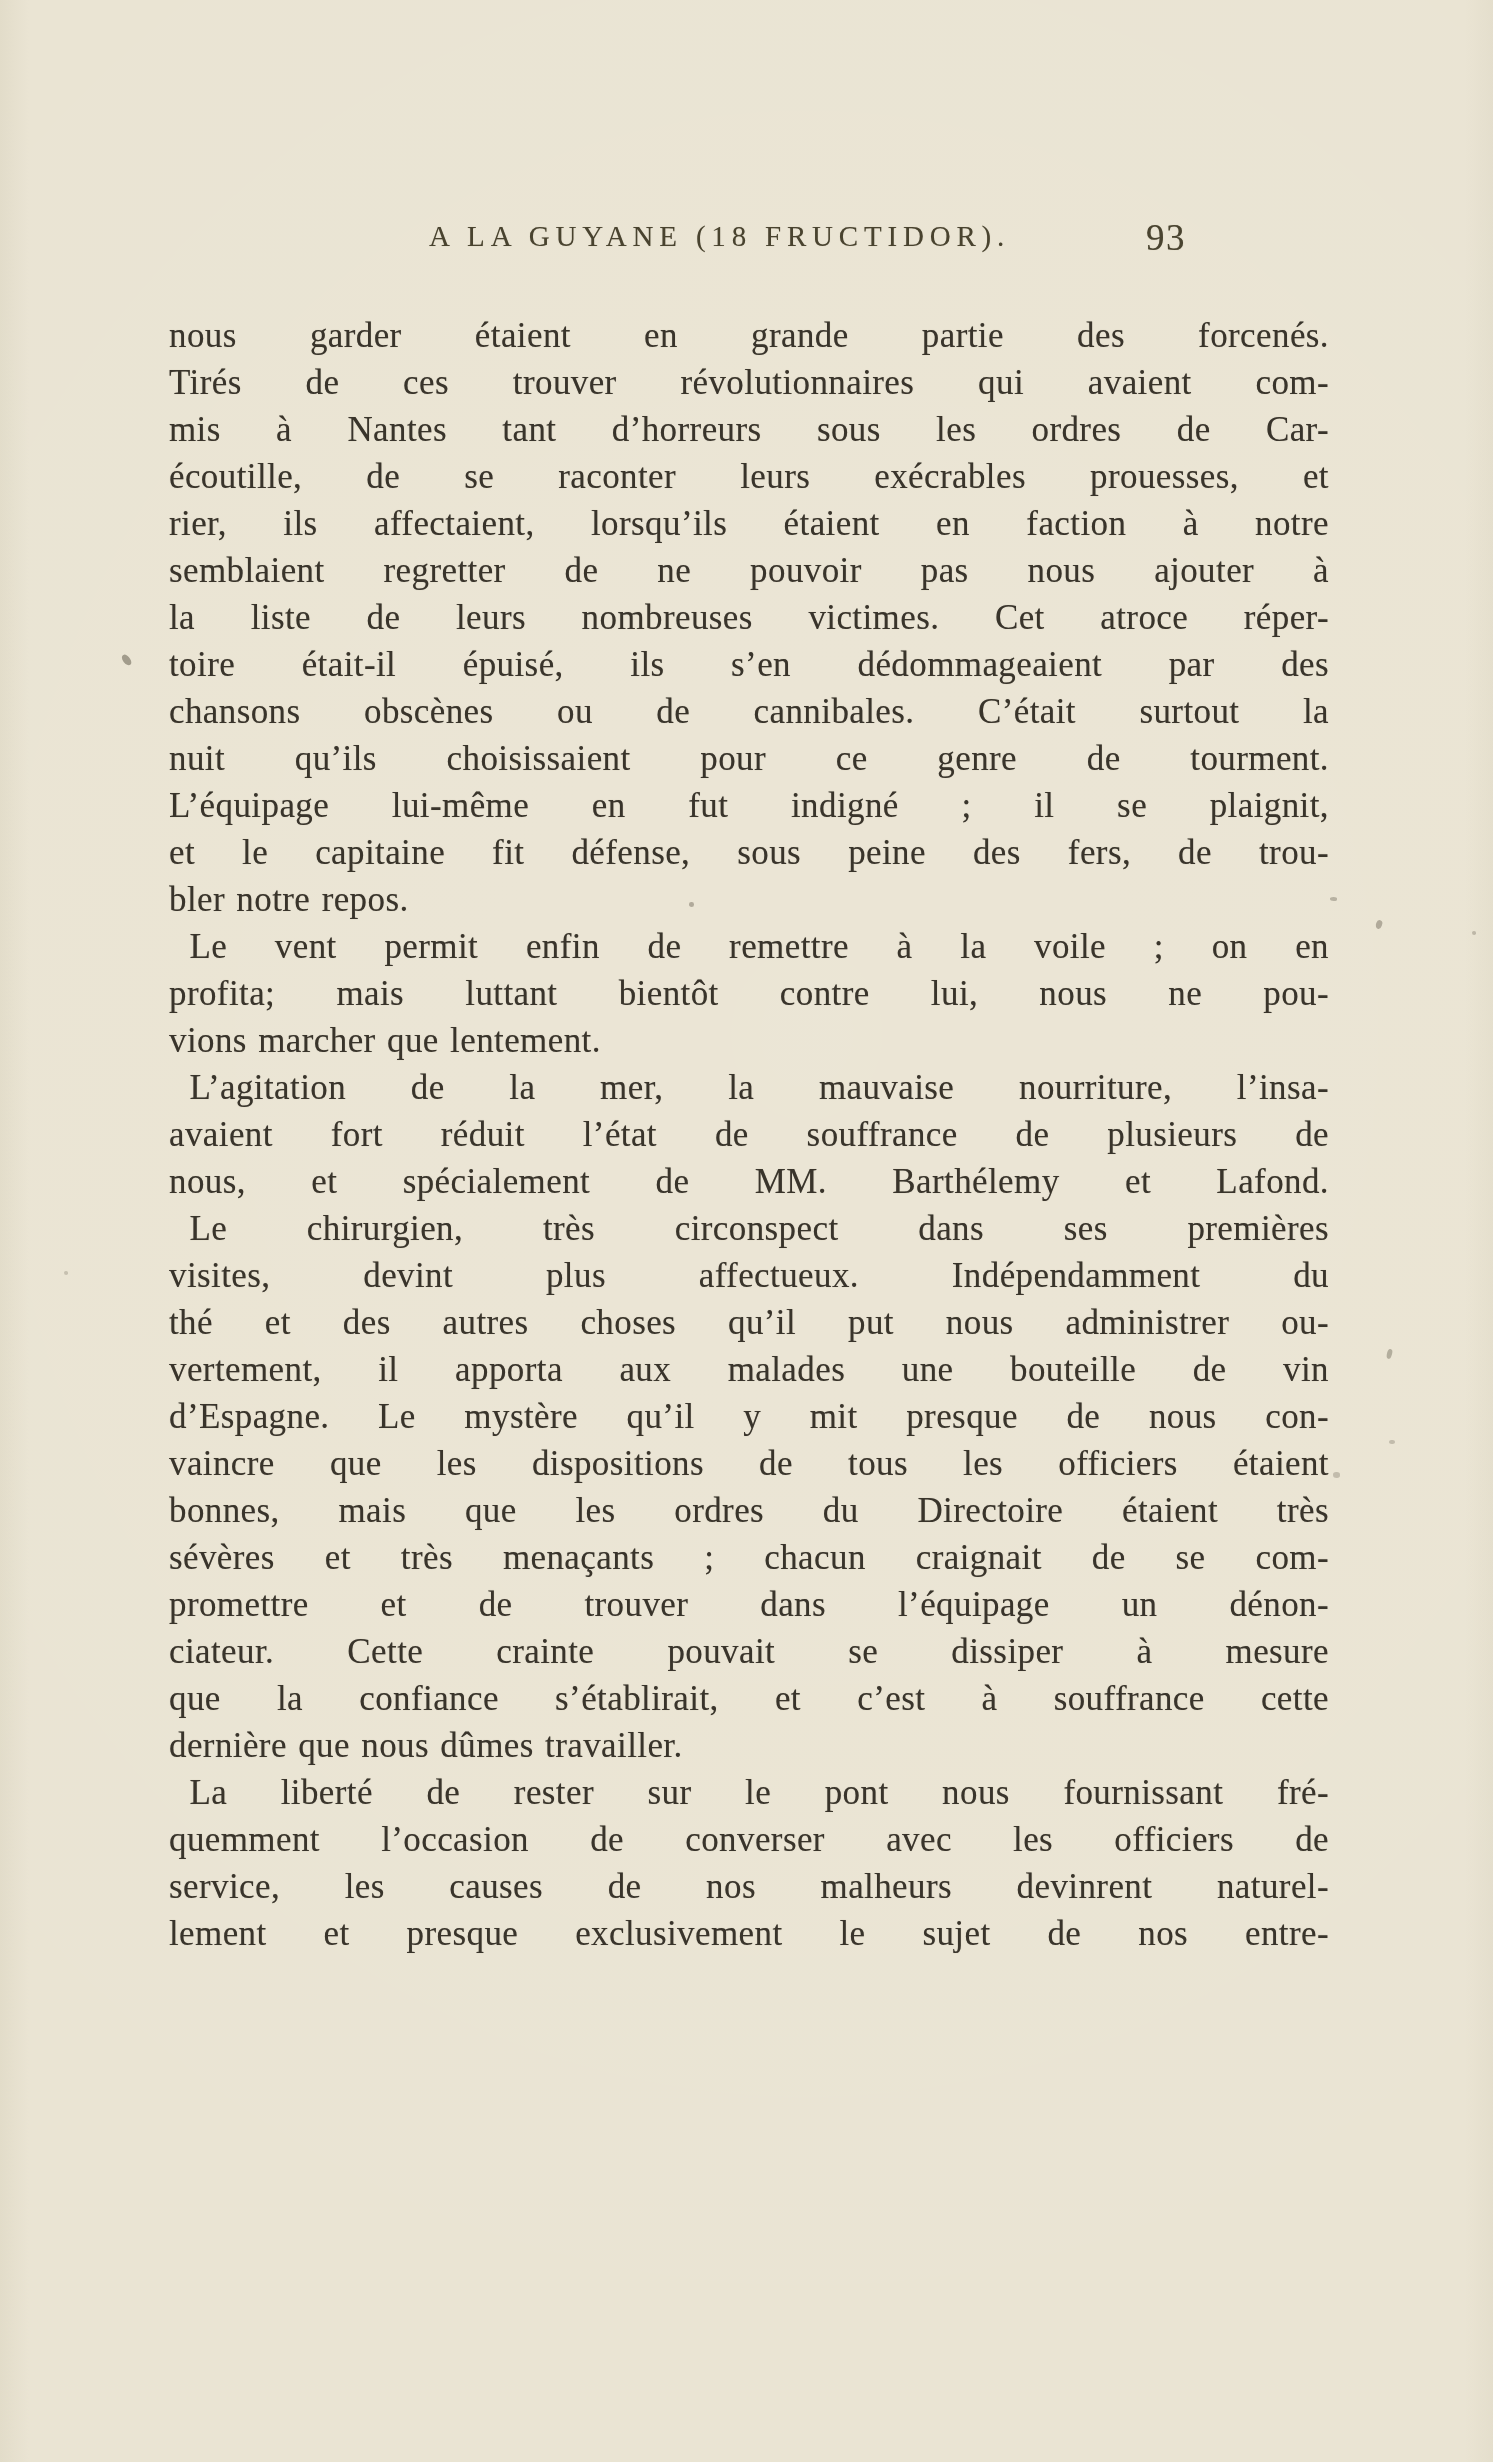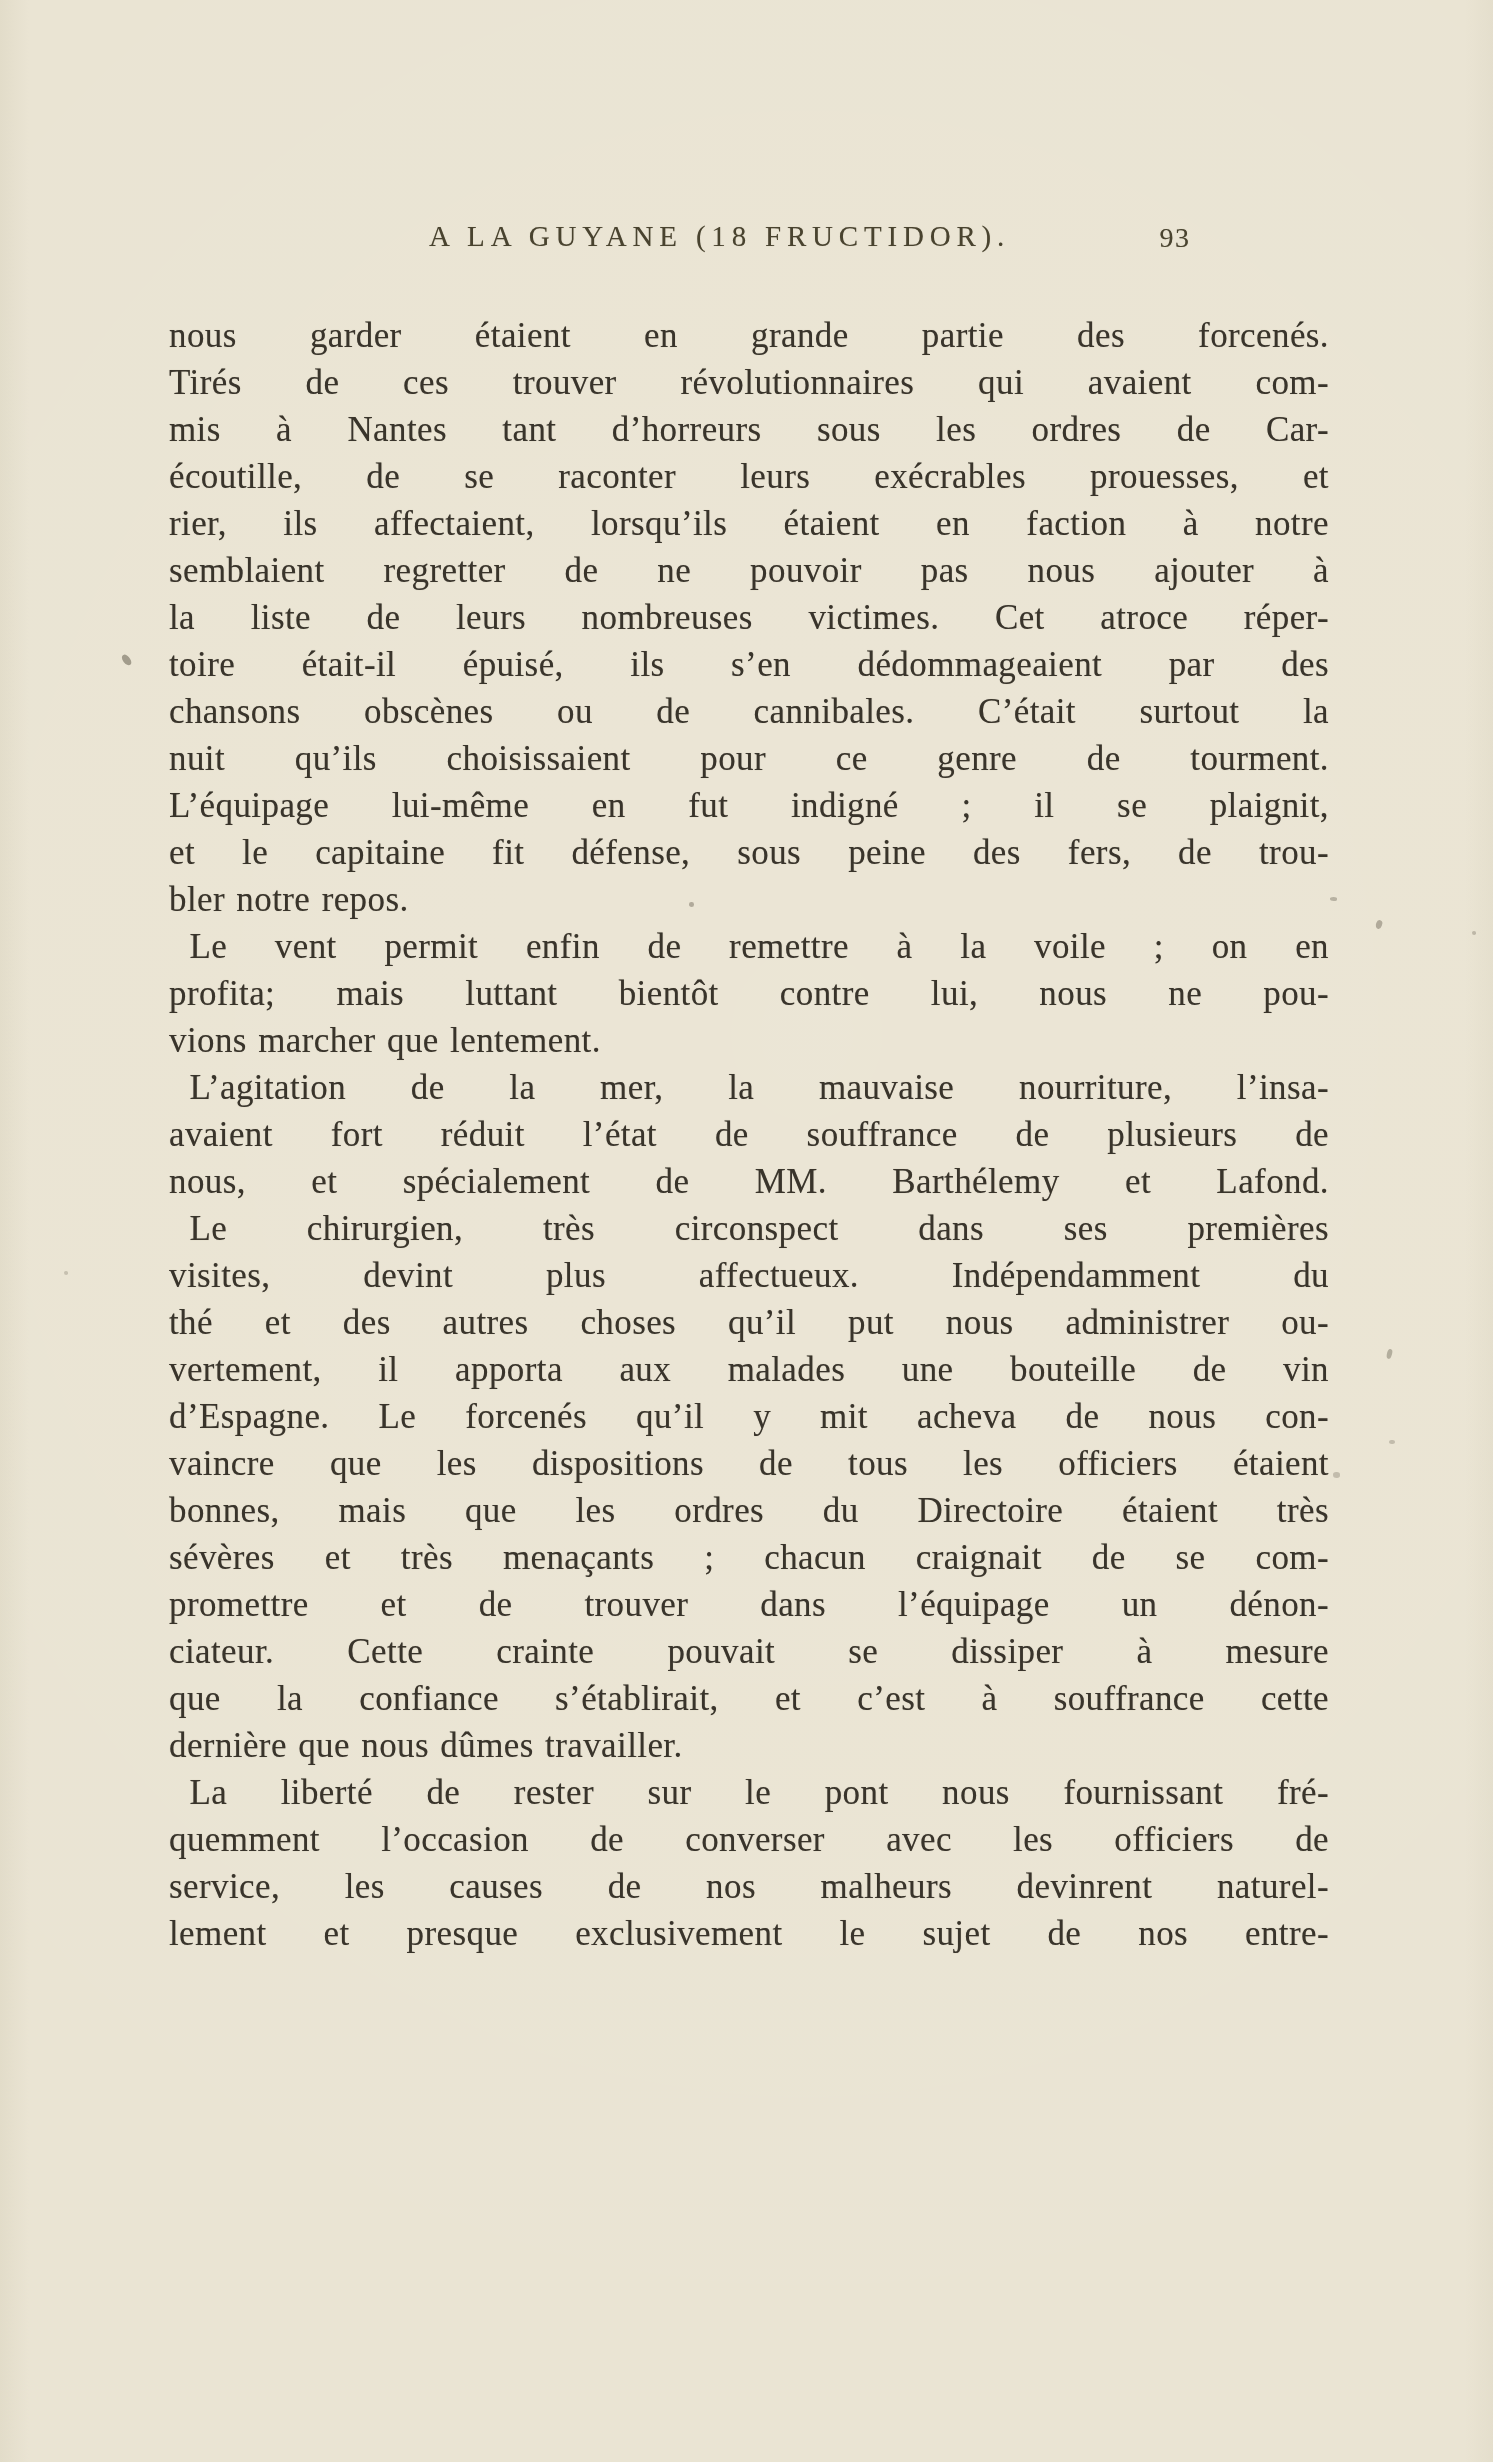"93" .page-number { font-size: 28px -> 37px; text-align: center -> left }
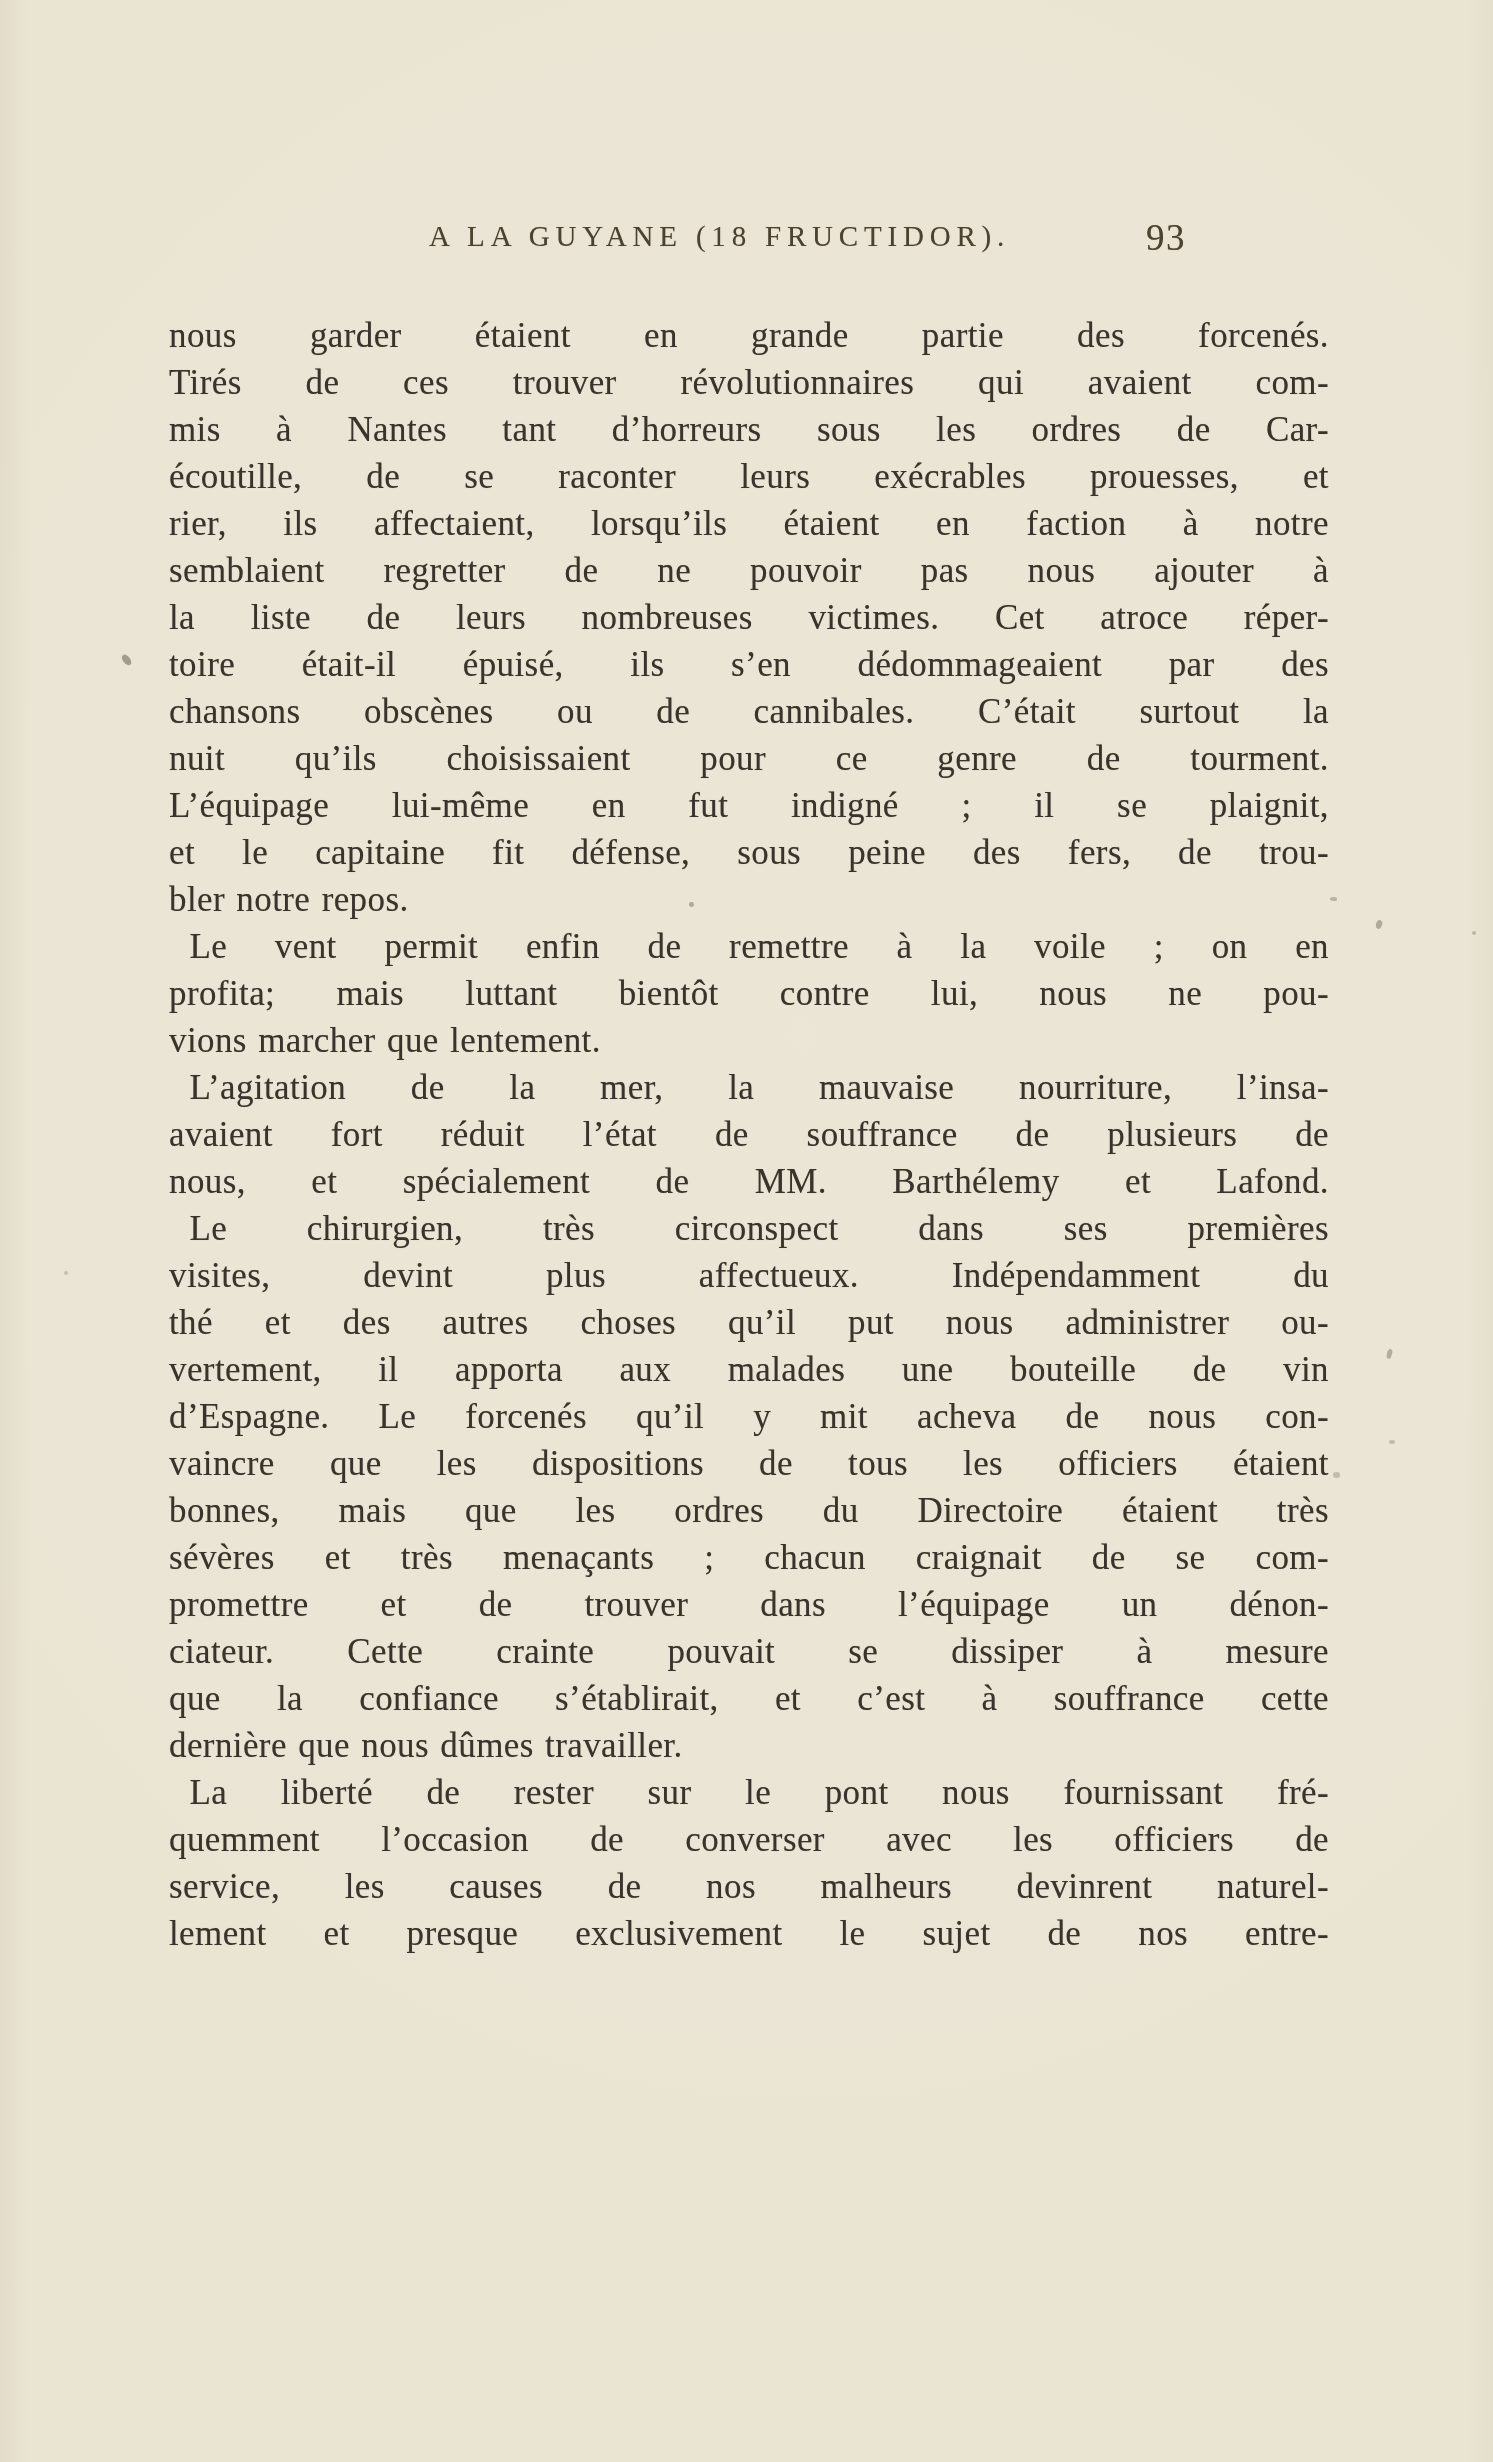"d’Espagne. Le forcenés qu’il y" div.line { text: forcenés qu’il y mit acheva -> mystère qu’il y mit presque }
